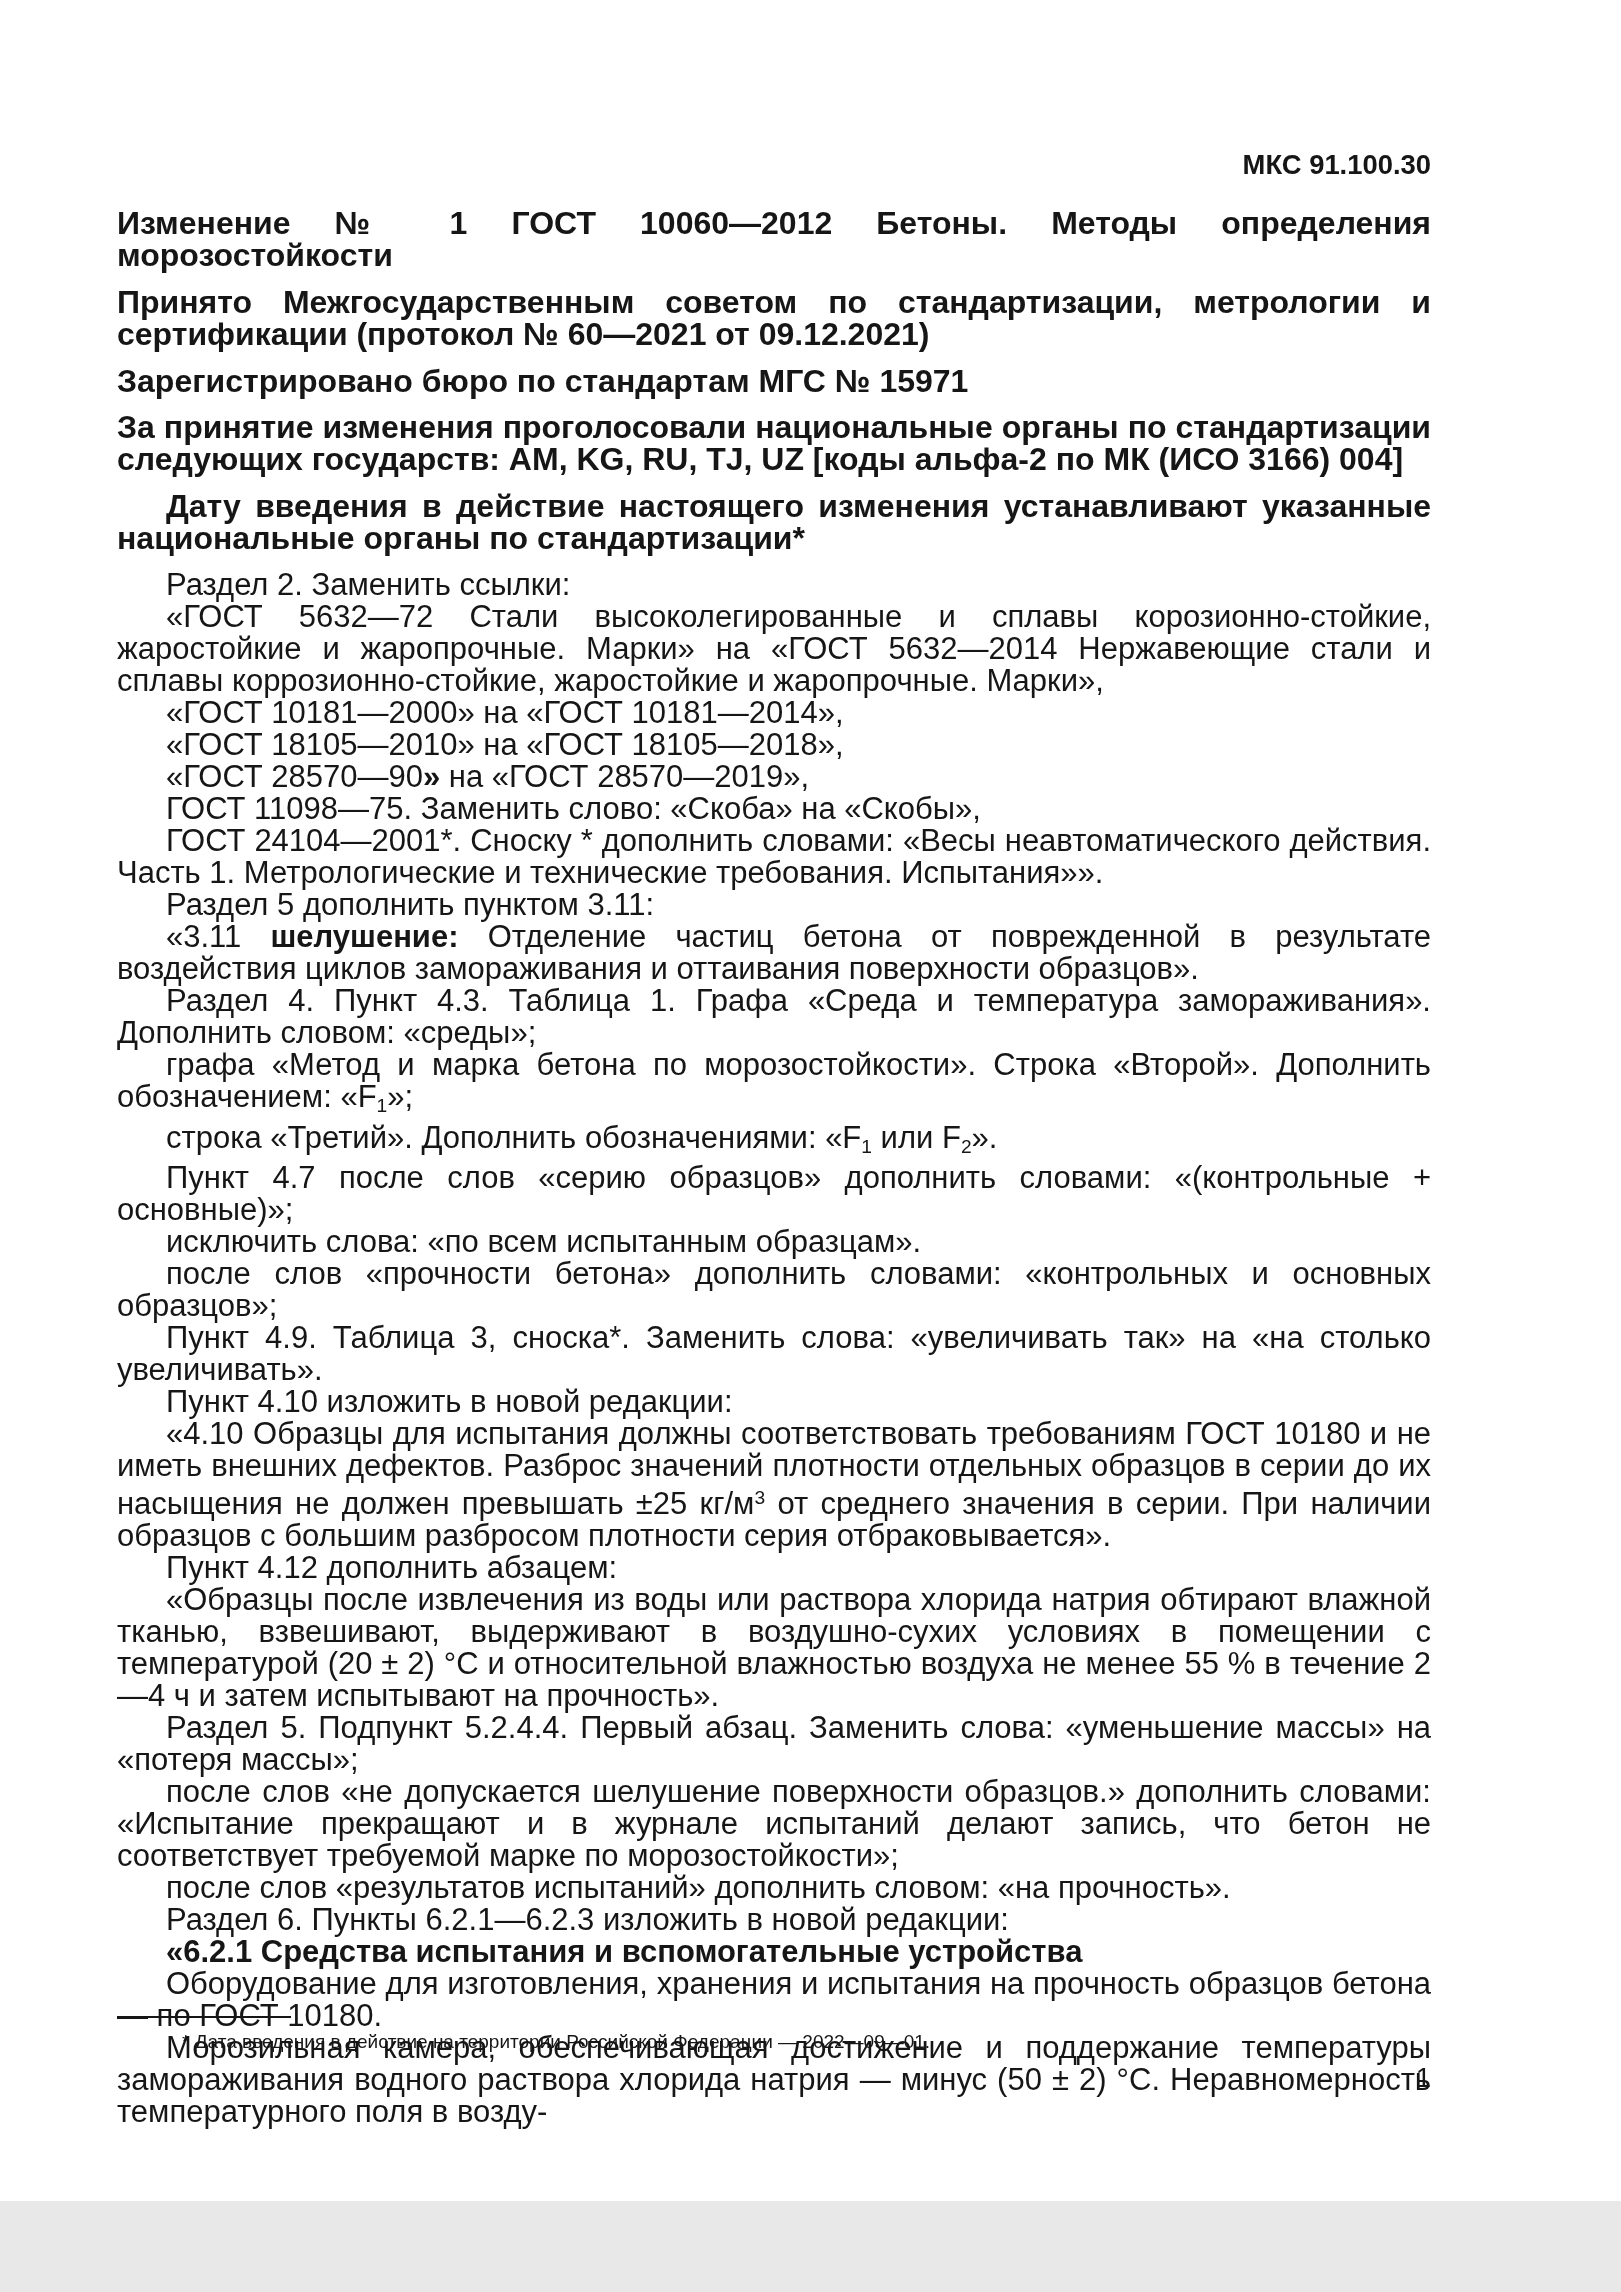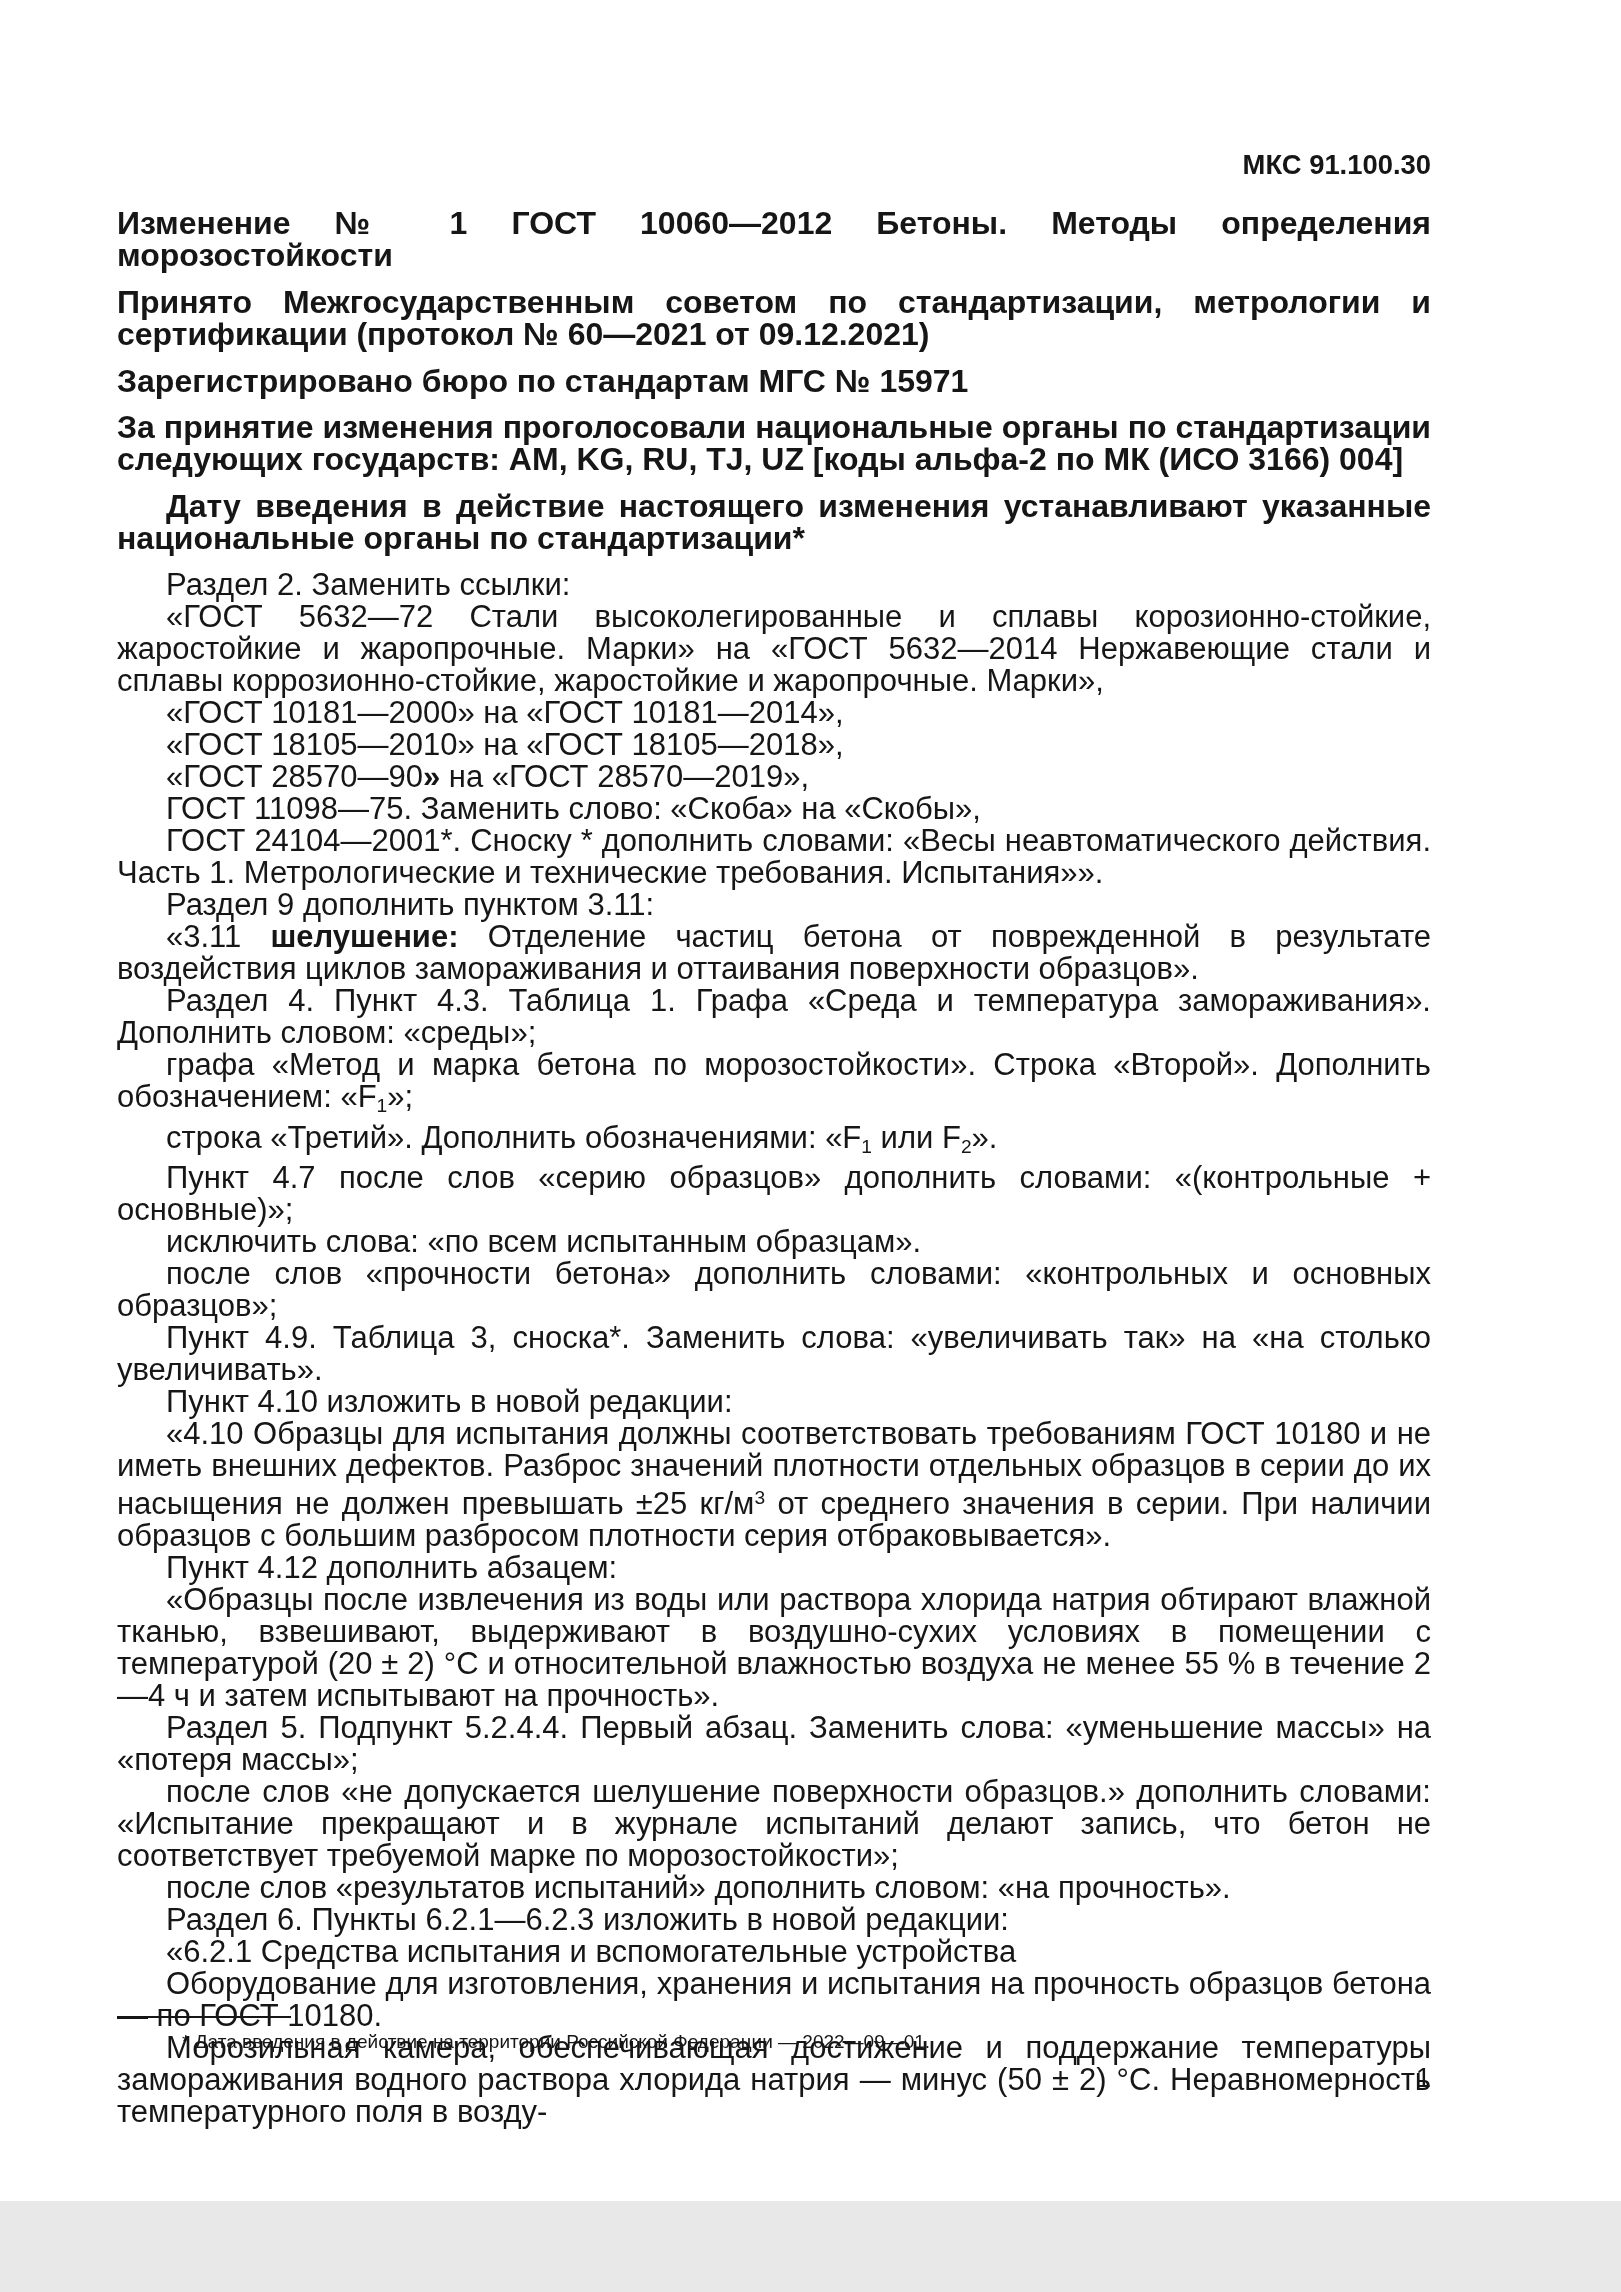"Раздел 9 дополнить пунктом 3.11:" span { text: 9 -> 5 }
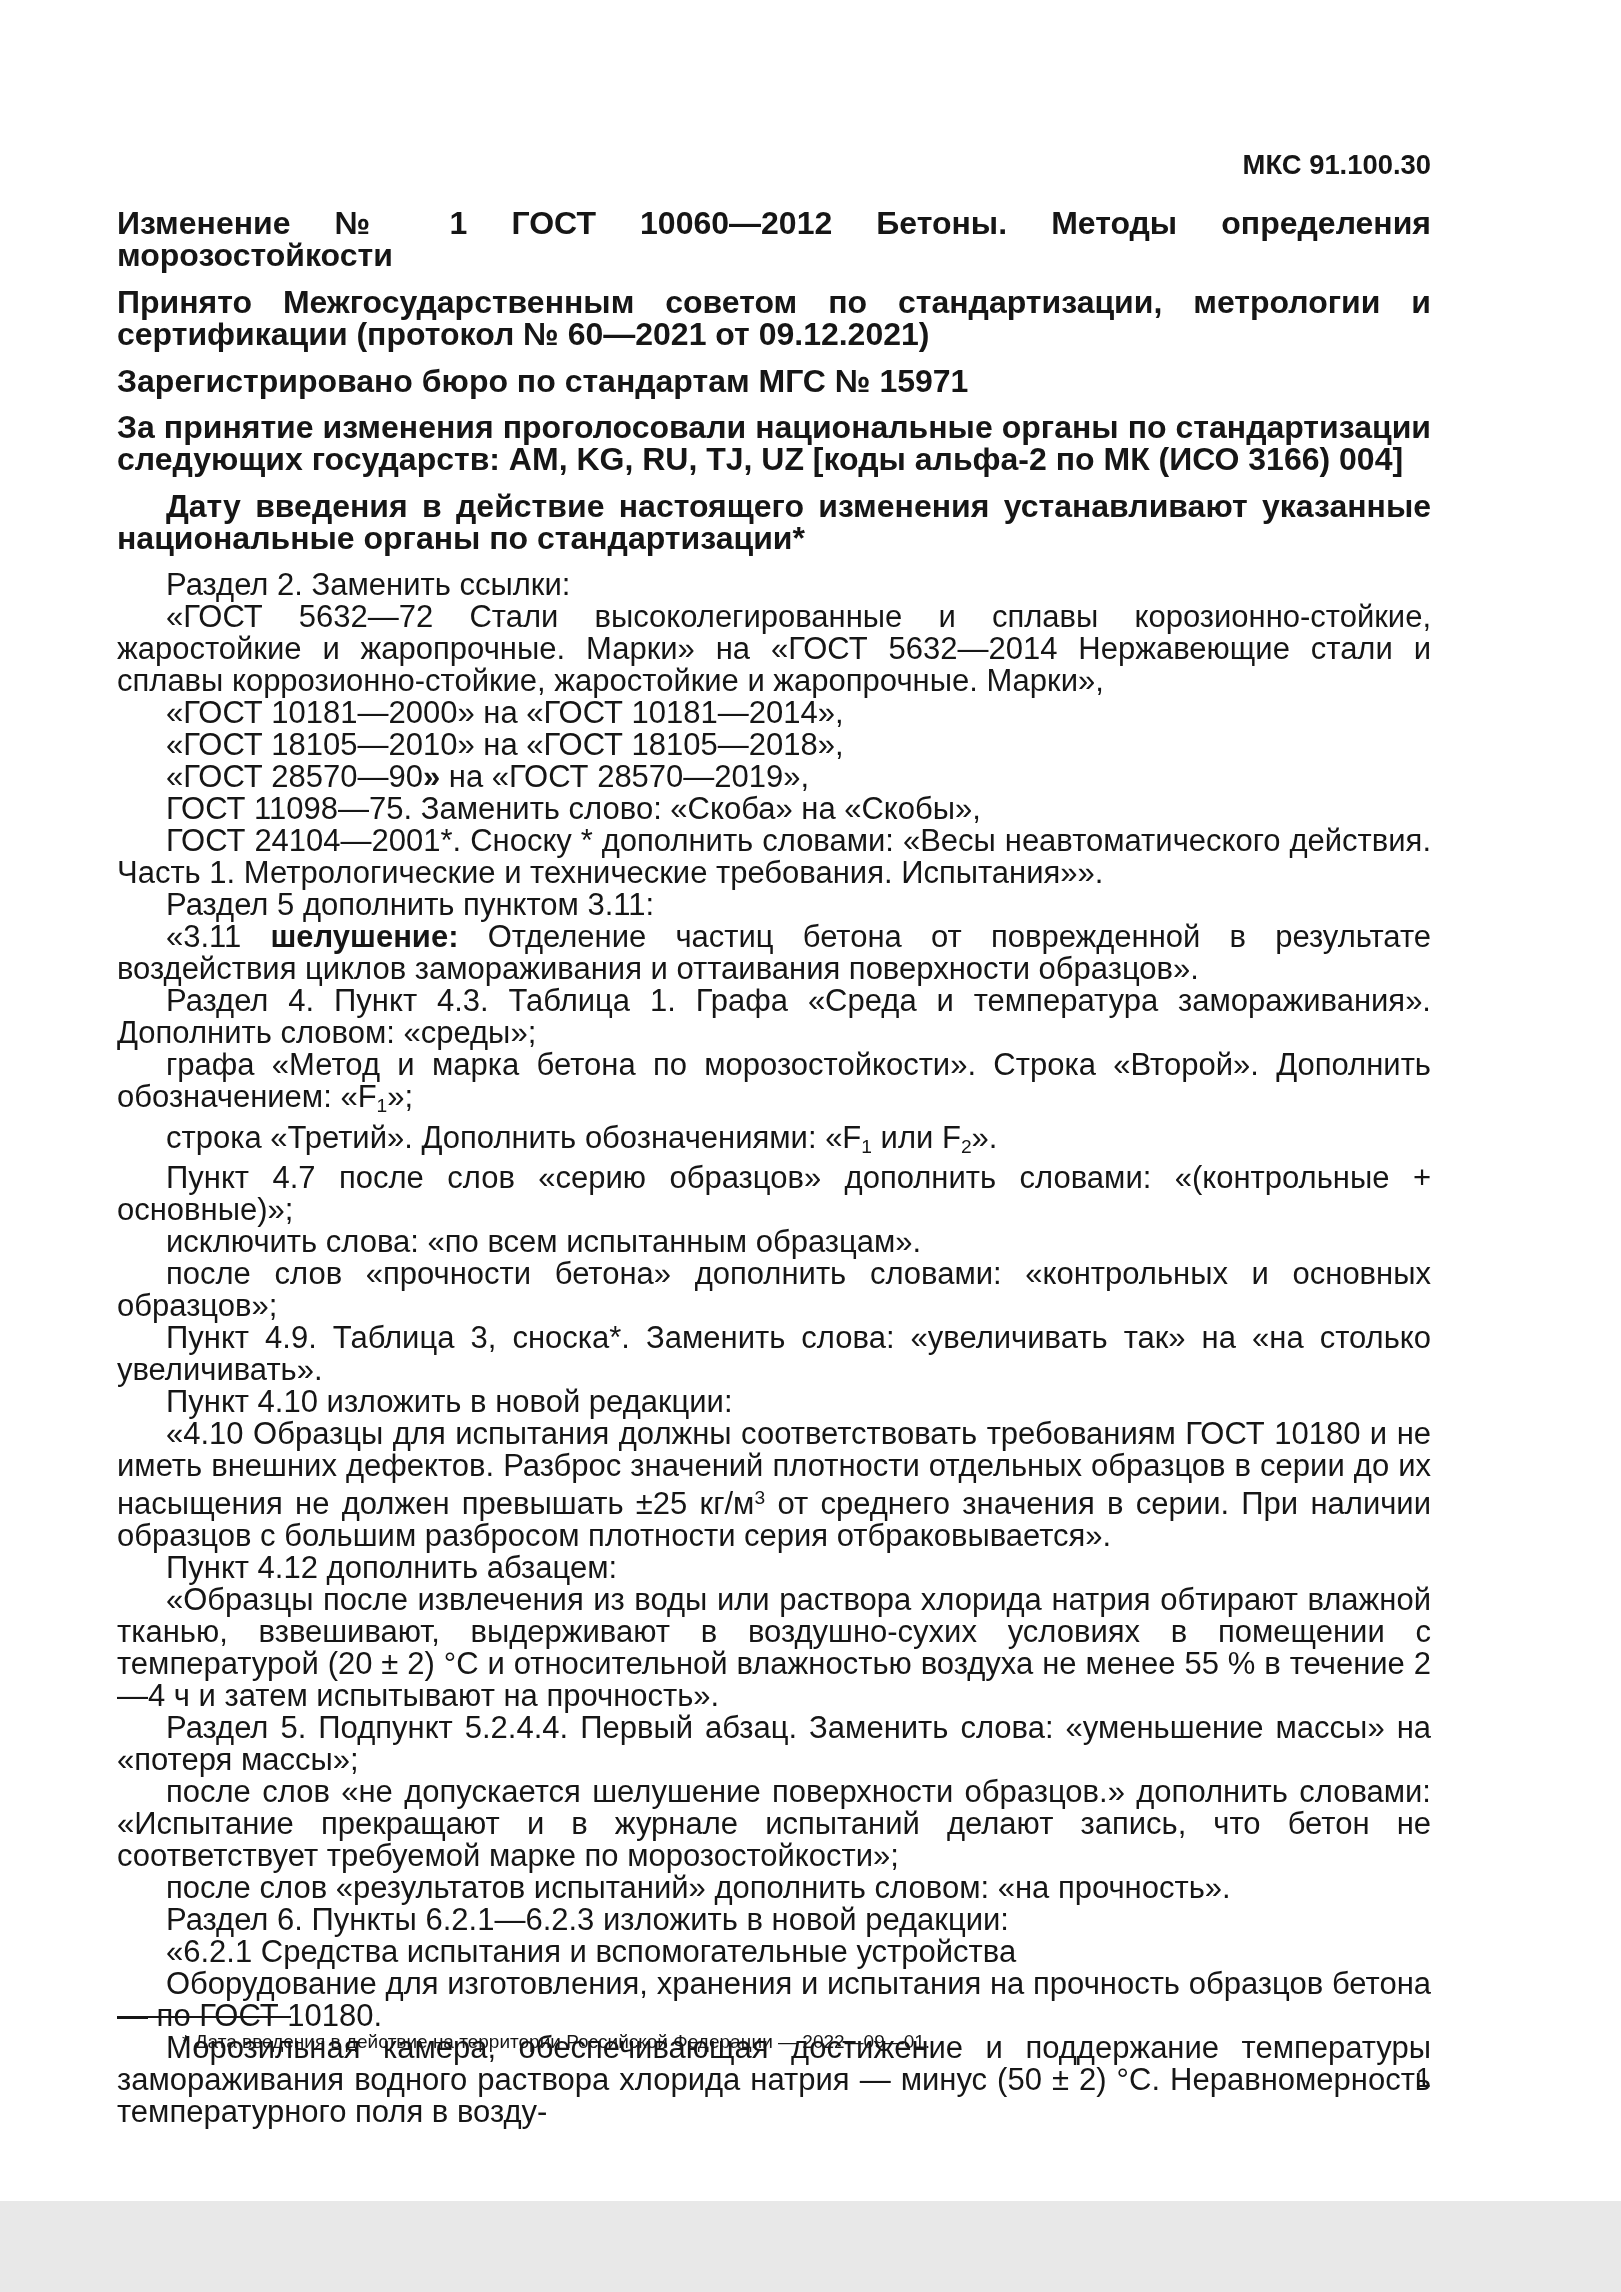"«6.2.1 Средства испытания и" p.para.bold { font-weight: 400 -> 700 }
